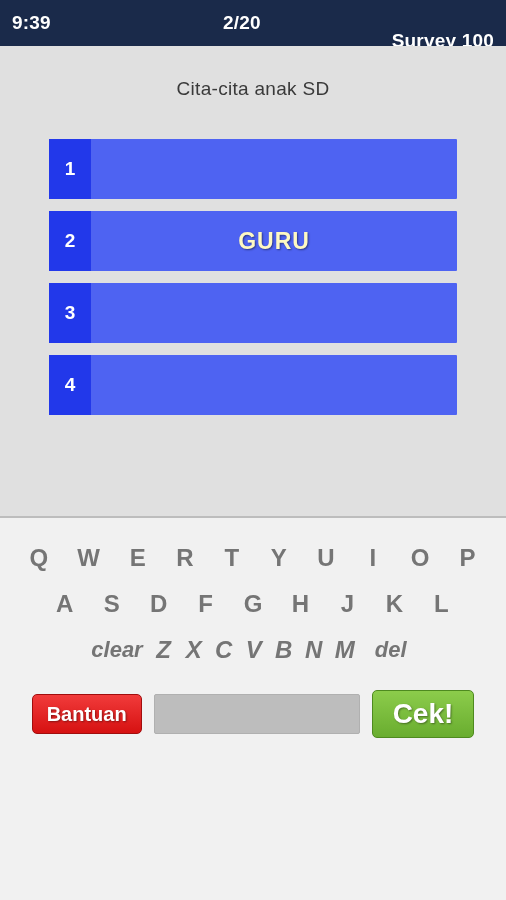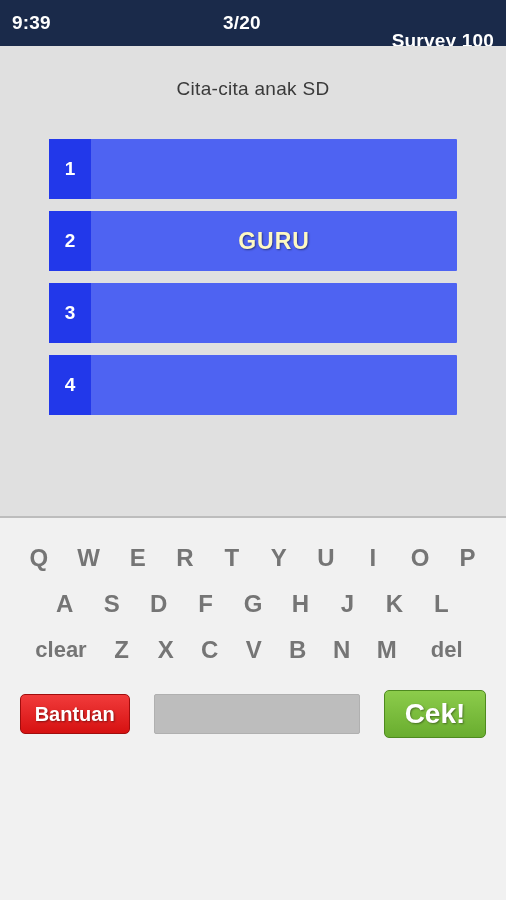"3/20" span.progress { text: 3/20 -> 2/20 }
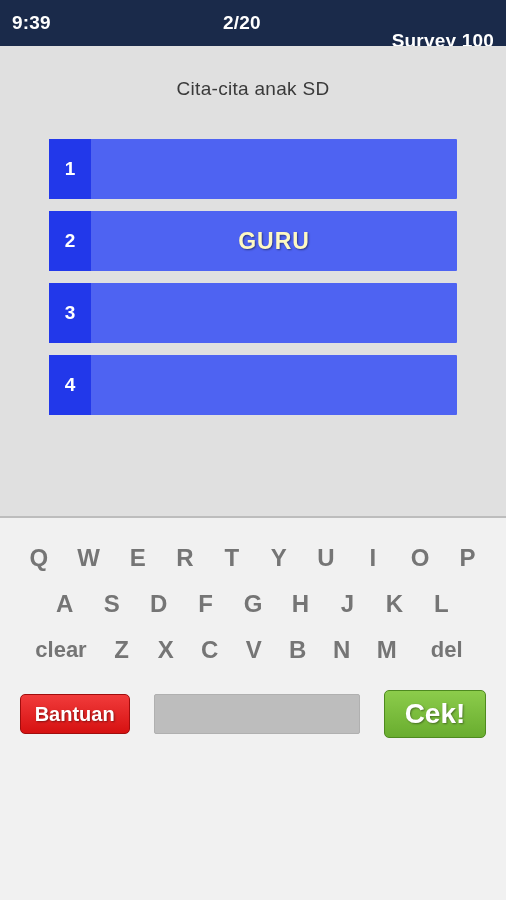"clear" .kb-row.r3 { font-style: none -> italic; gap: 26px -> 12px }
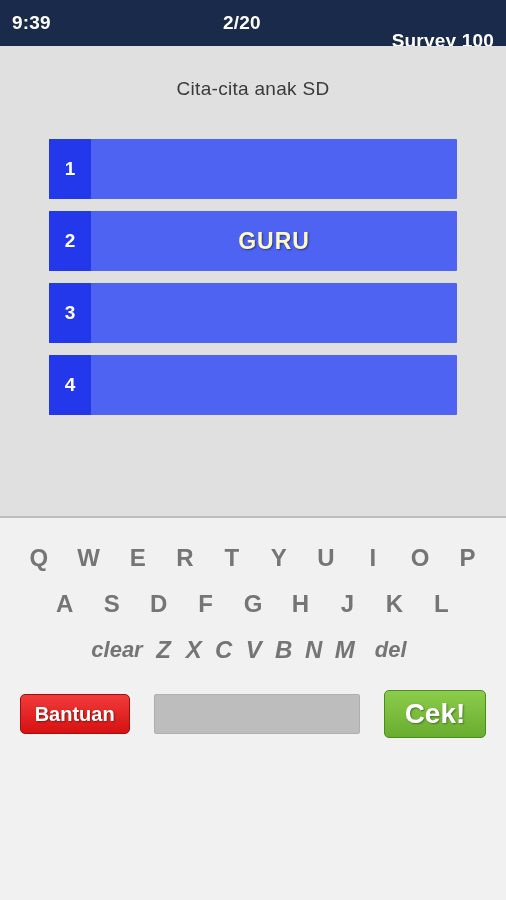"Bantuan" .bottom-bar { gap: 24px -> 12px }
